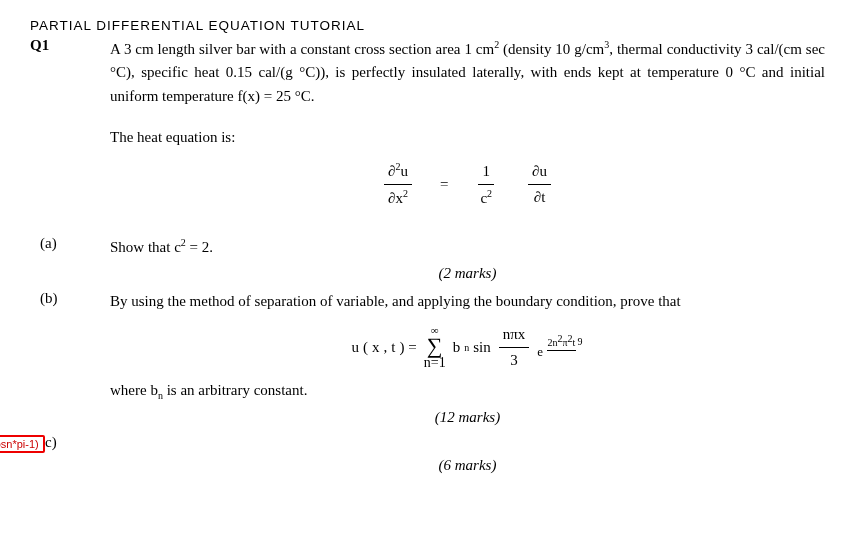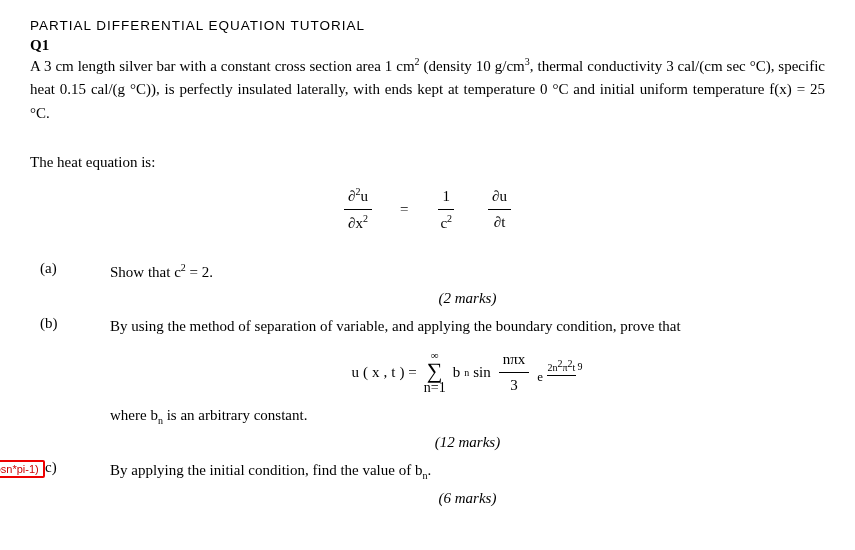"Q1" .question-block { flex-direction: column -> row }
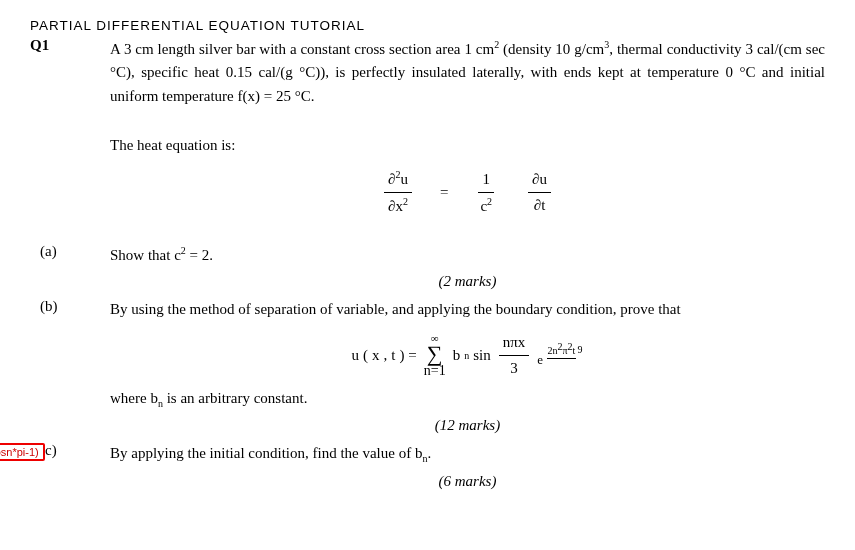"The heat equation is:" .heat-eq-label { margin-top: 26px -> 18px }
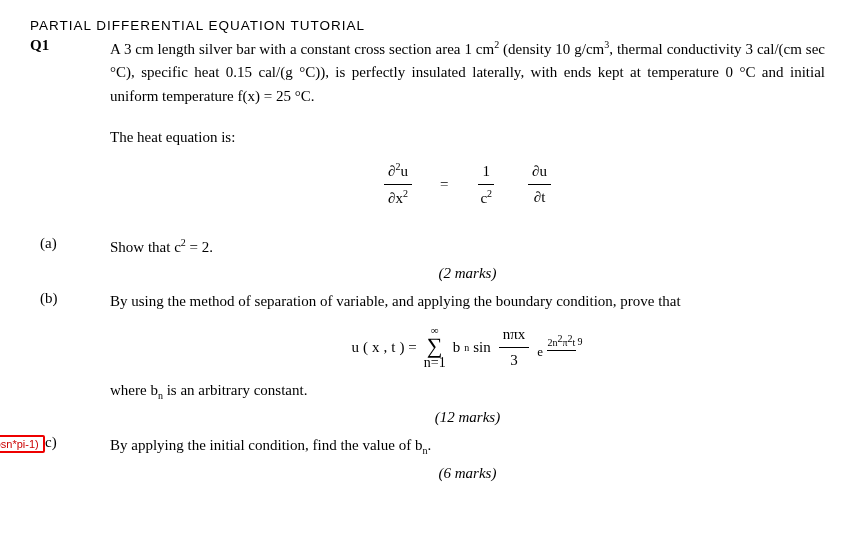"By applying the initial condition," div.part-content { html: <div> By applying the initial condition, find the value of <span>b</span><sub><span>n</span></sub>. </div> -> none }
